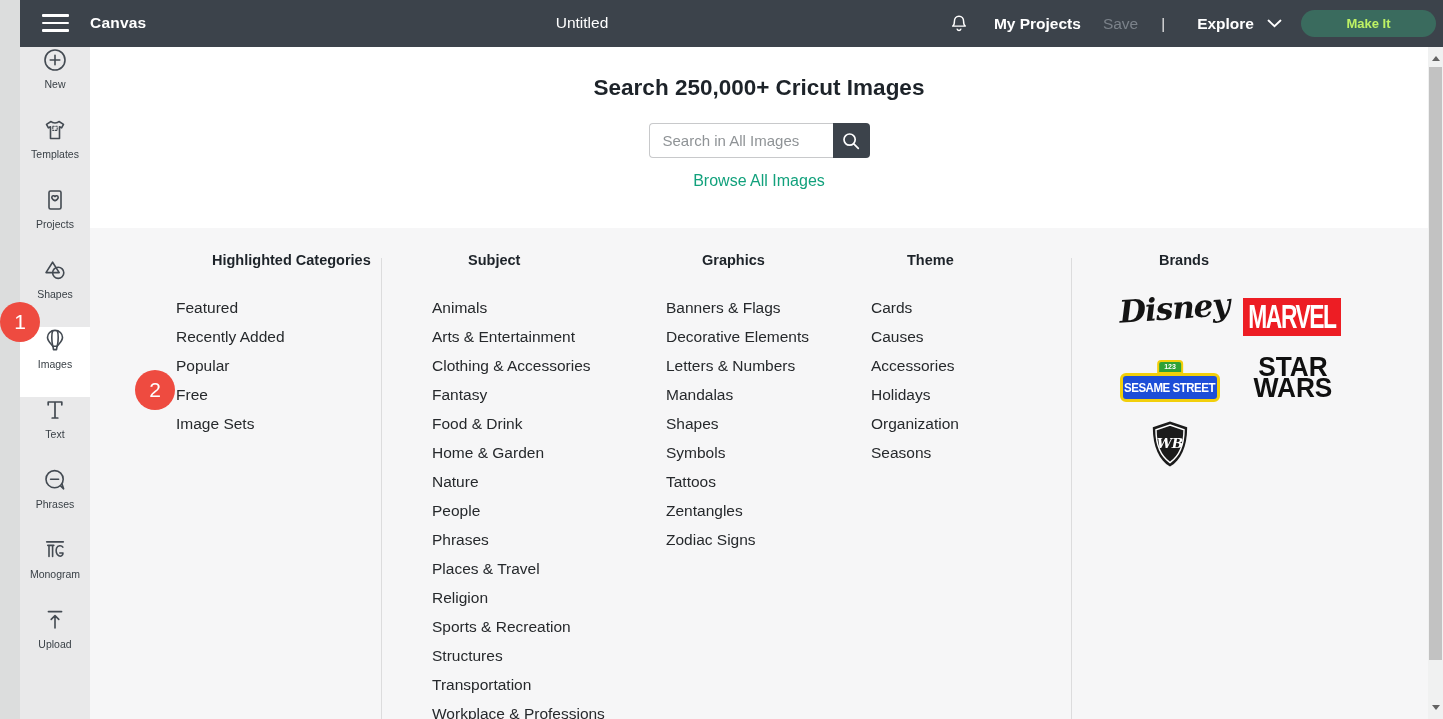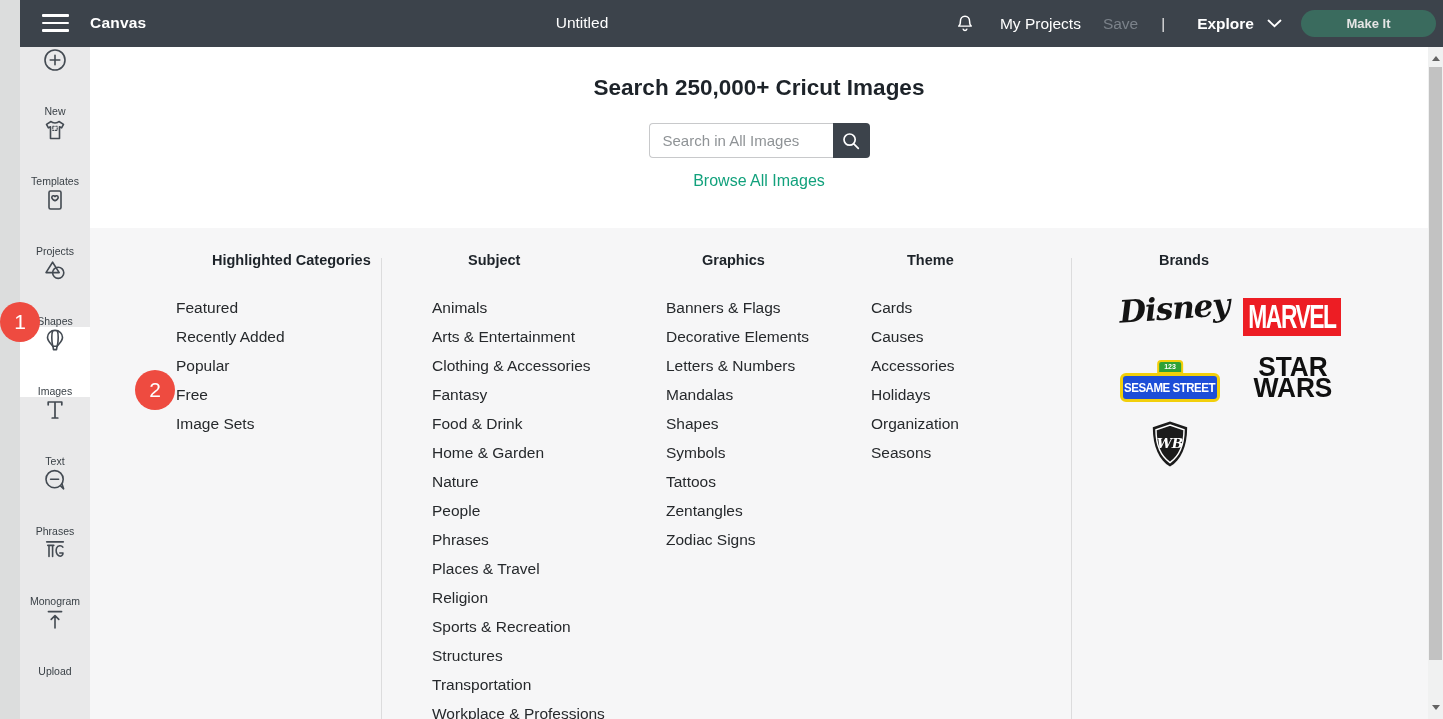"My Projects" .mp { font-weight: normal -> bold }
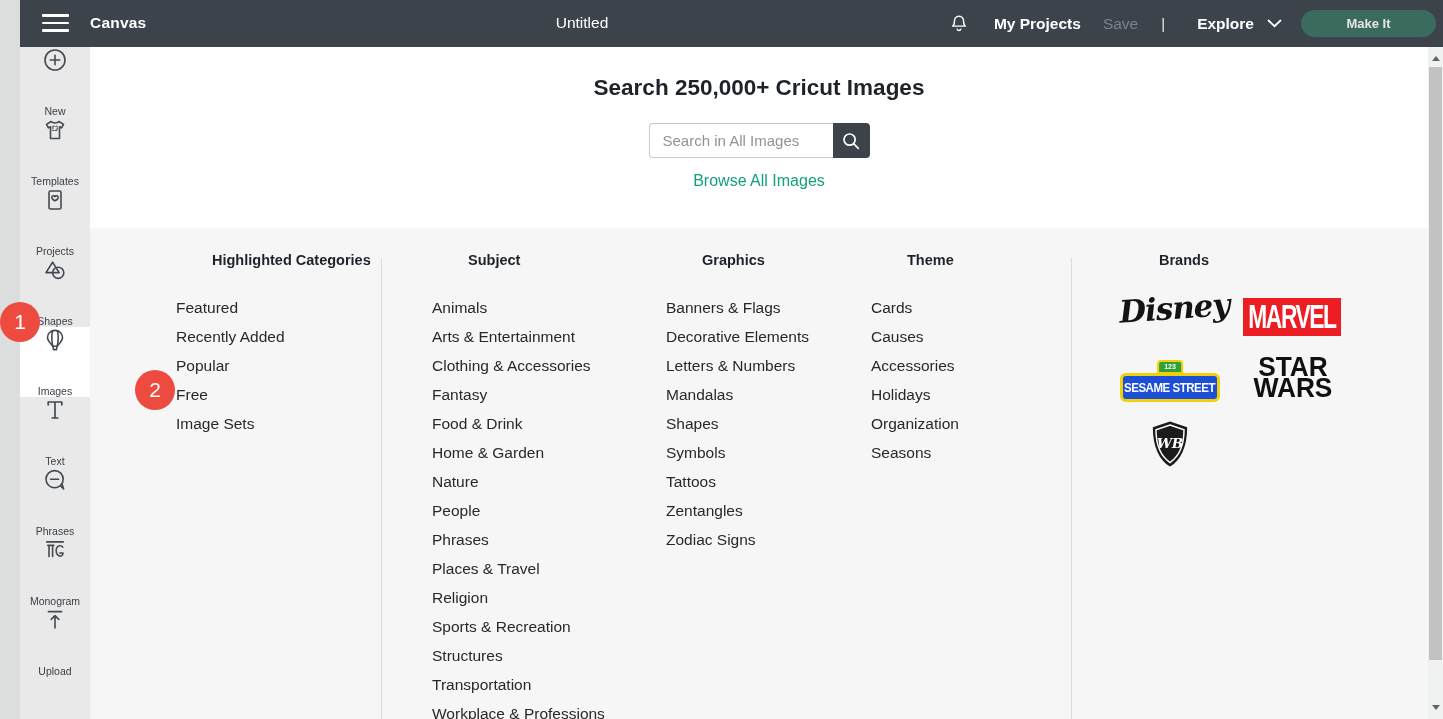"Make It" .makeit-btn { color: #e5e5e5 -> #bef264 }
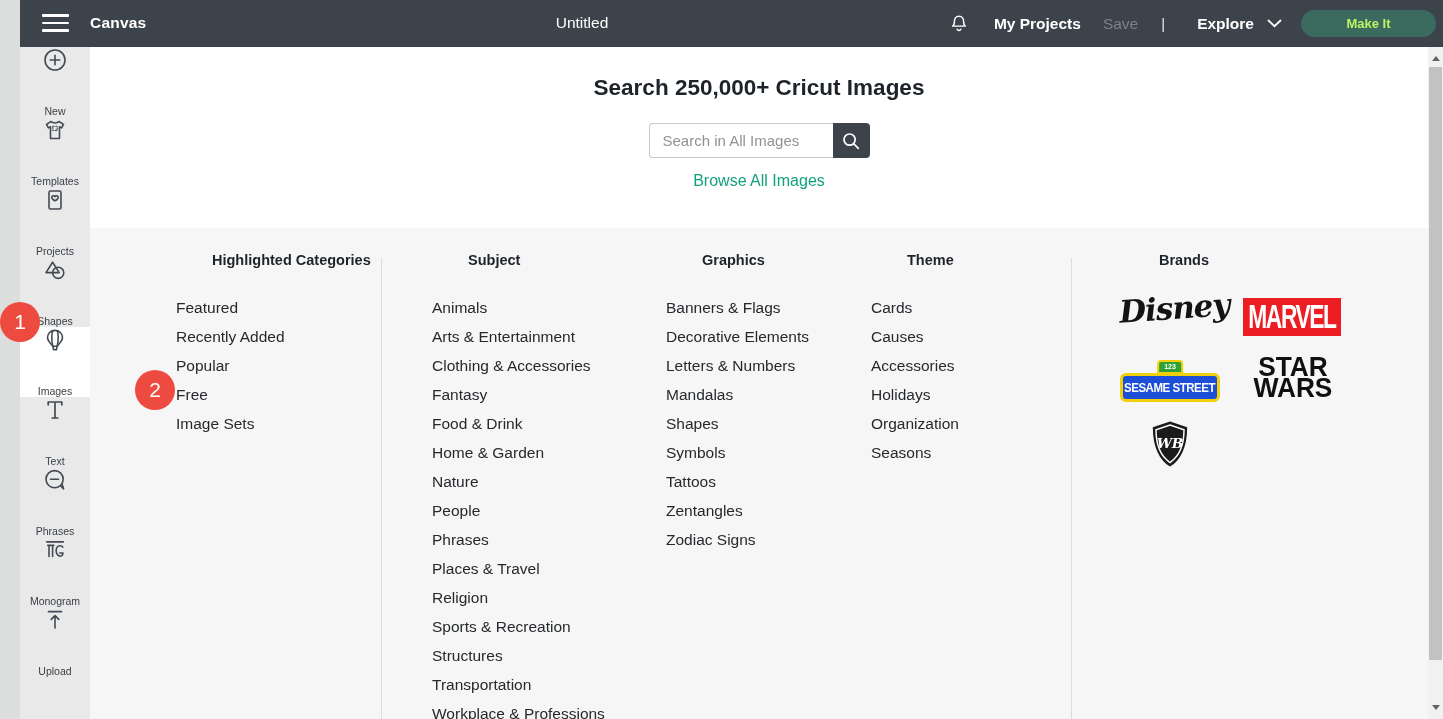"New" .side-item { justify-content: space-between -> flex-start }
